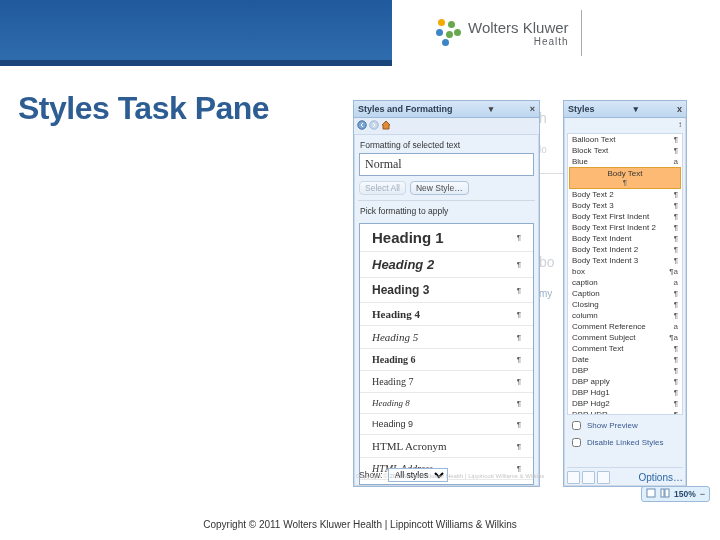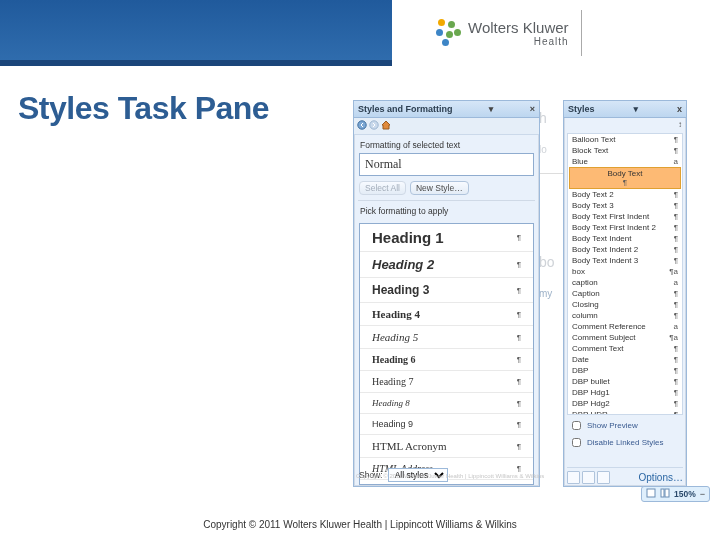"DBP bullet" span.lbl { text: bullet -> apply }
